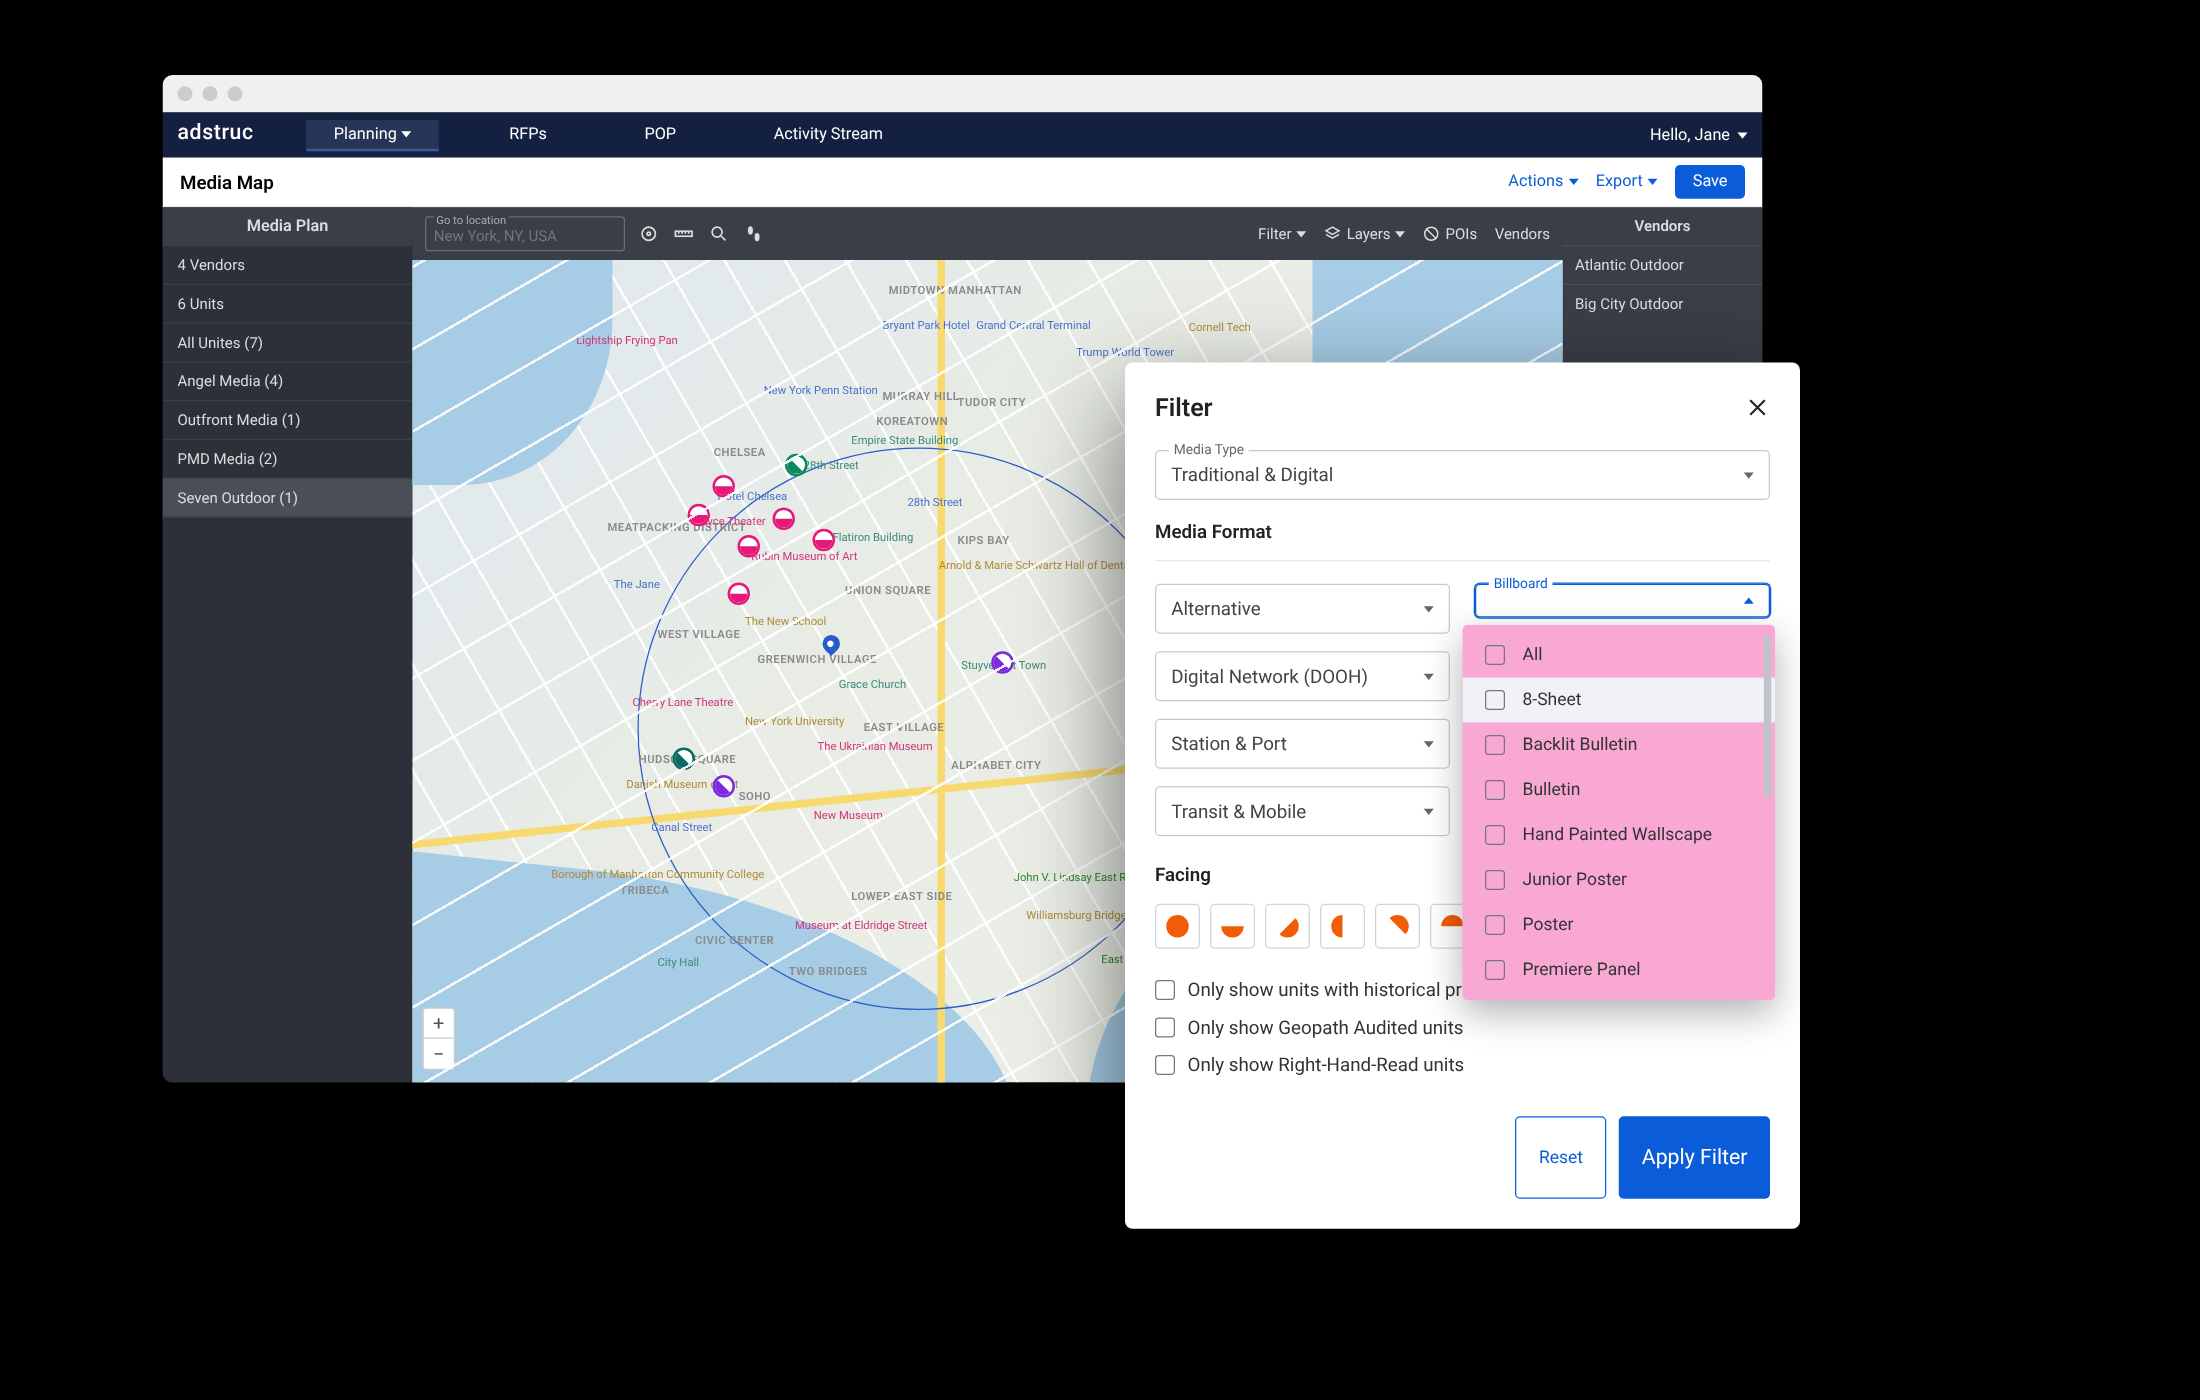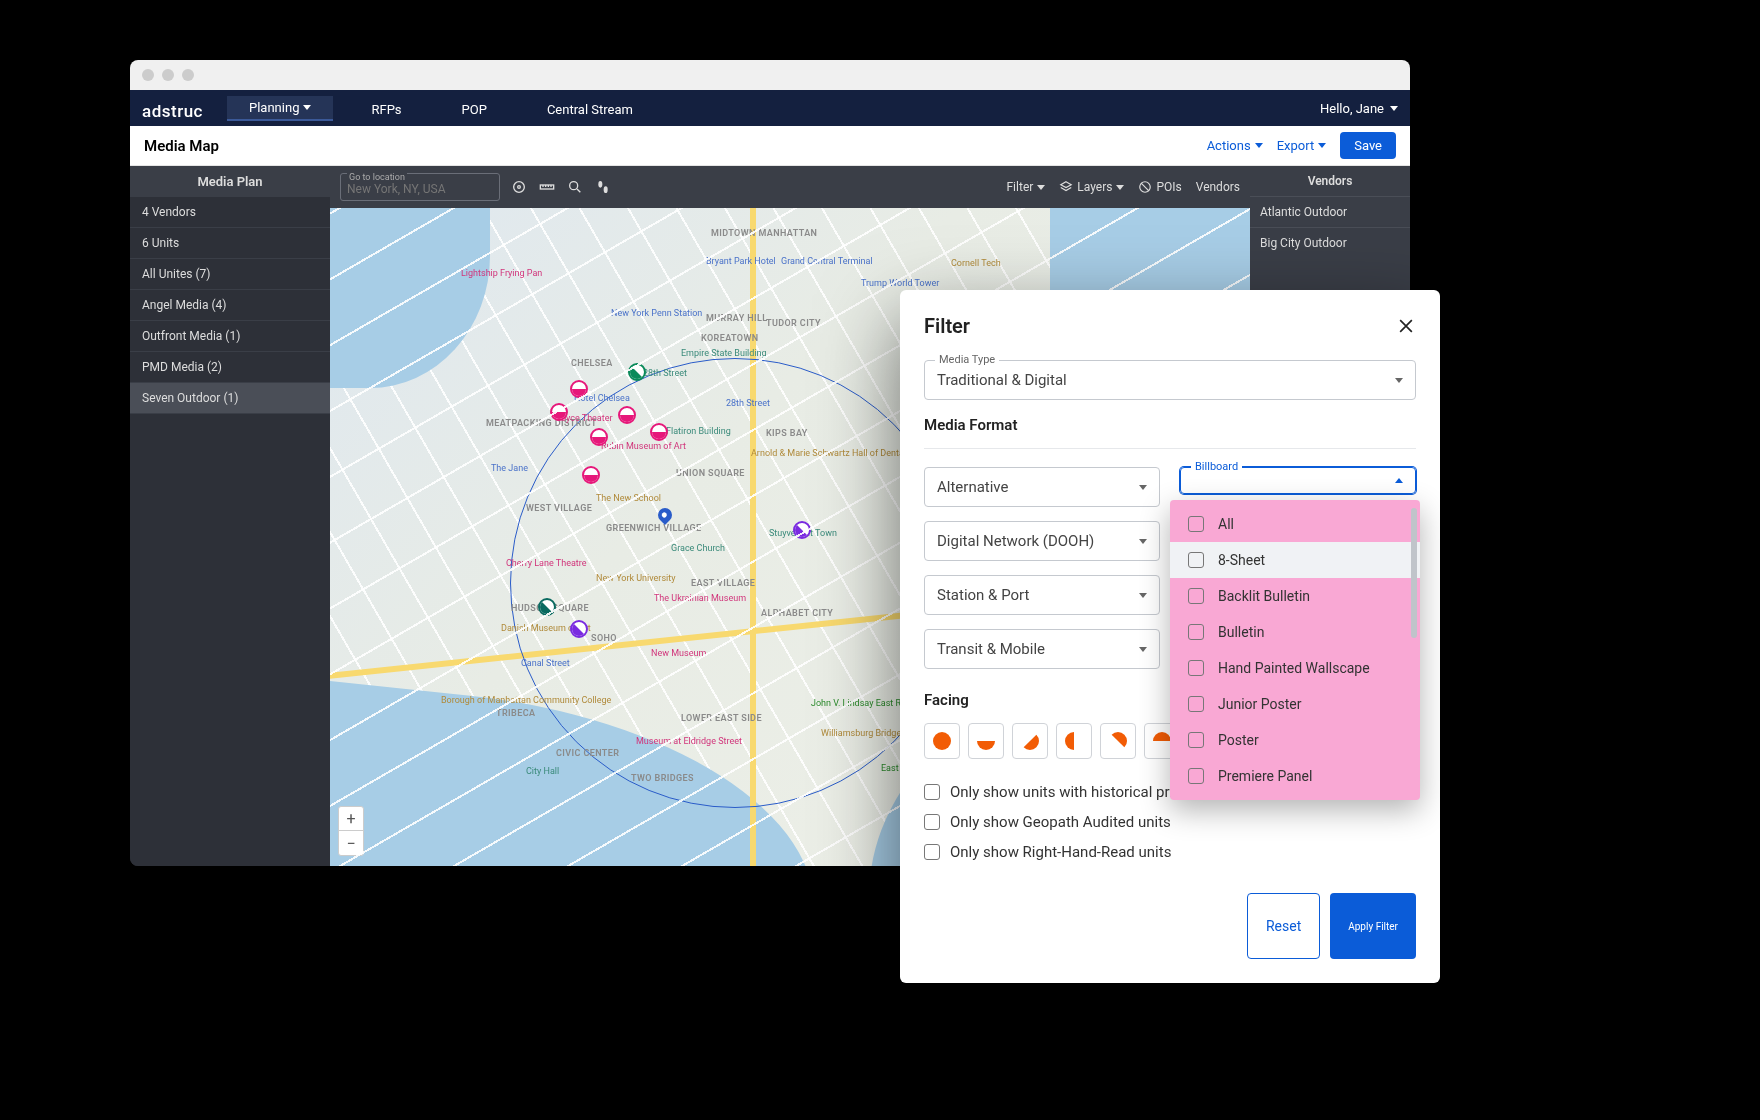"adstruc" .nav-left { align-items: flex-end -> flex-start; gap: 16px -> 34px }
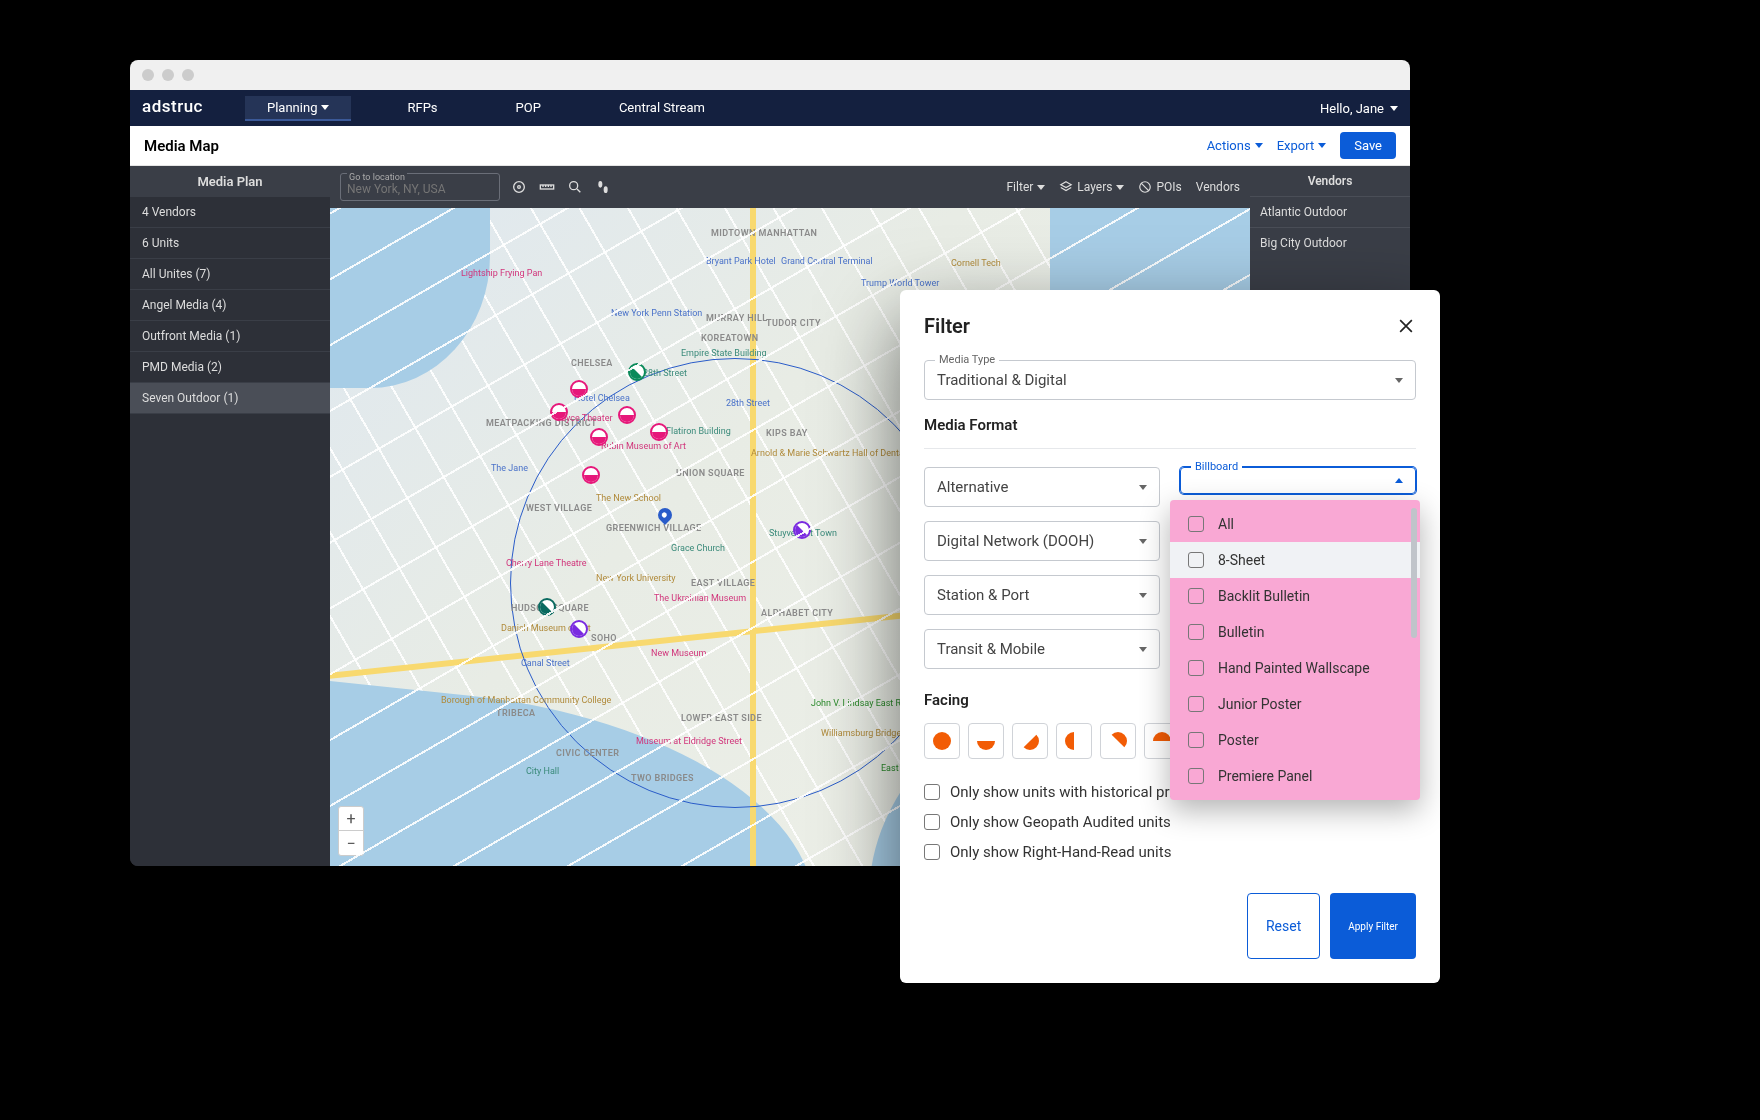"Central Stream" div.nav-item { text: Central -> Activity }
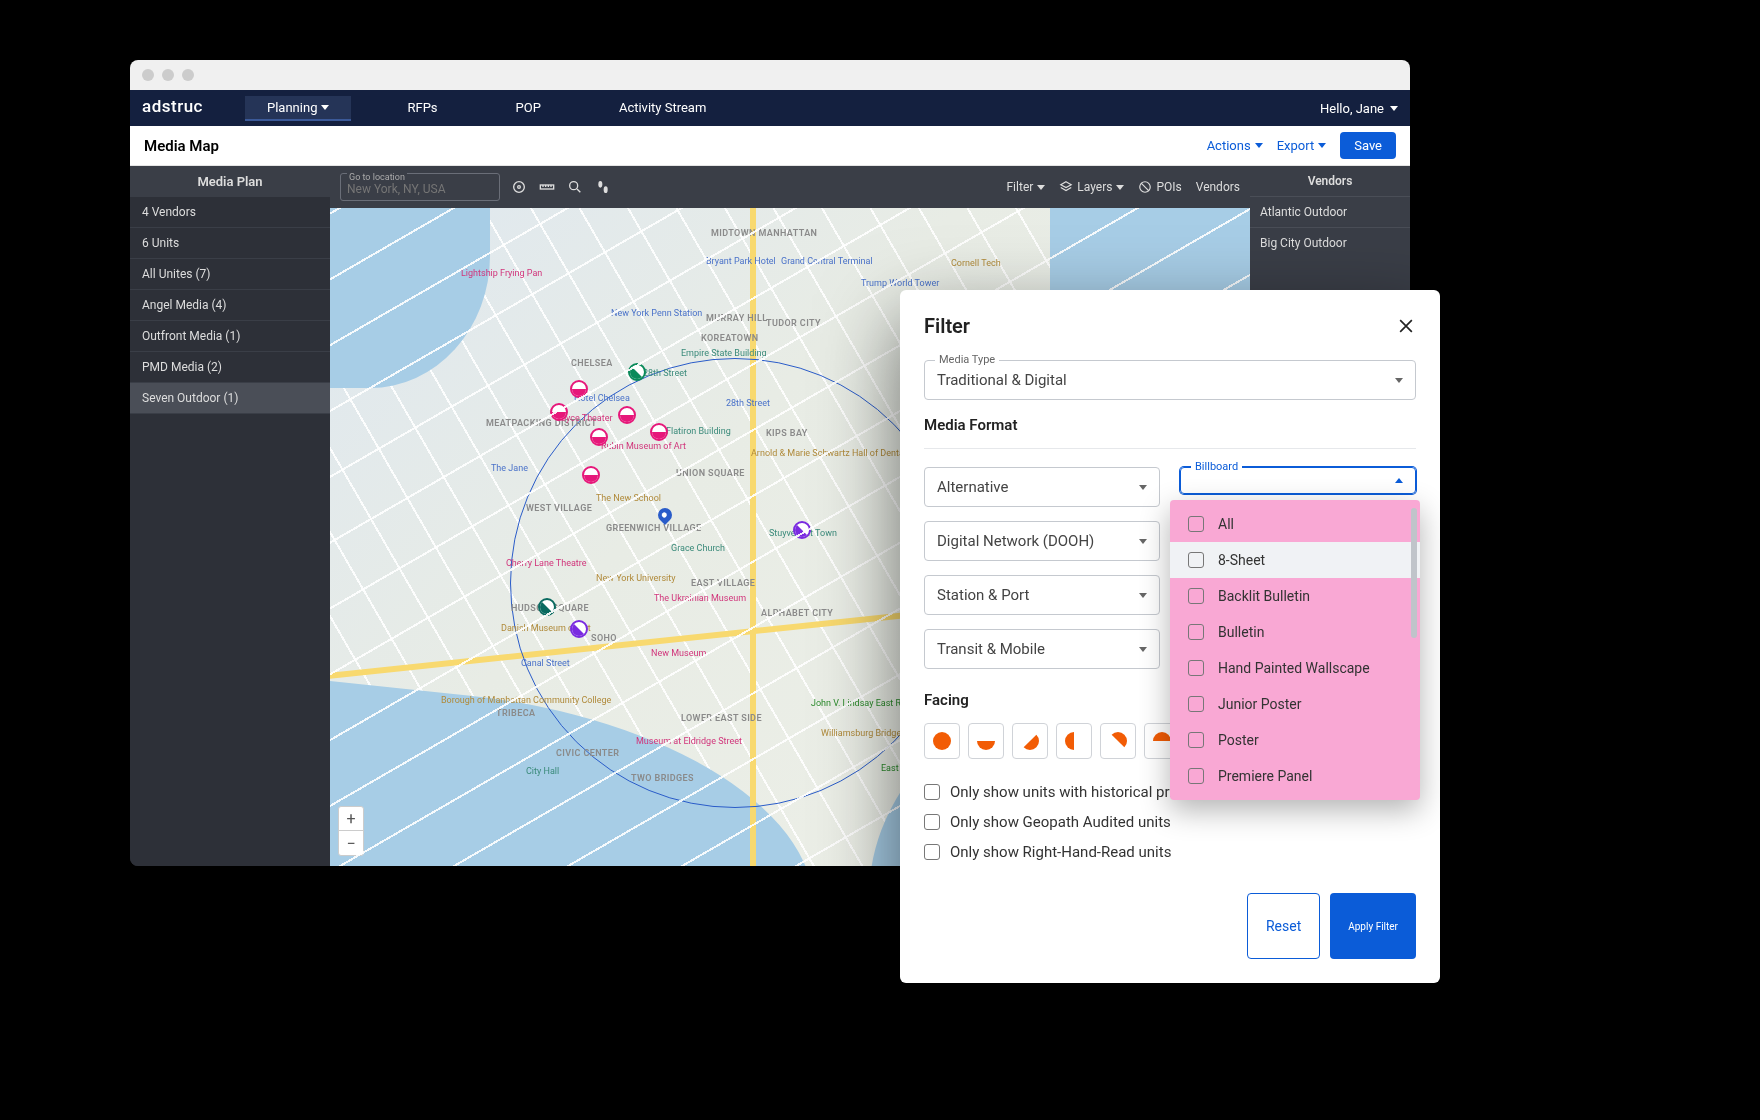"Apply Filter" .btn-primary { font-size: 10px -> 17px }
